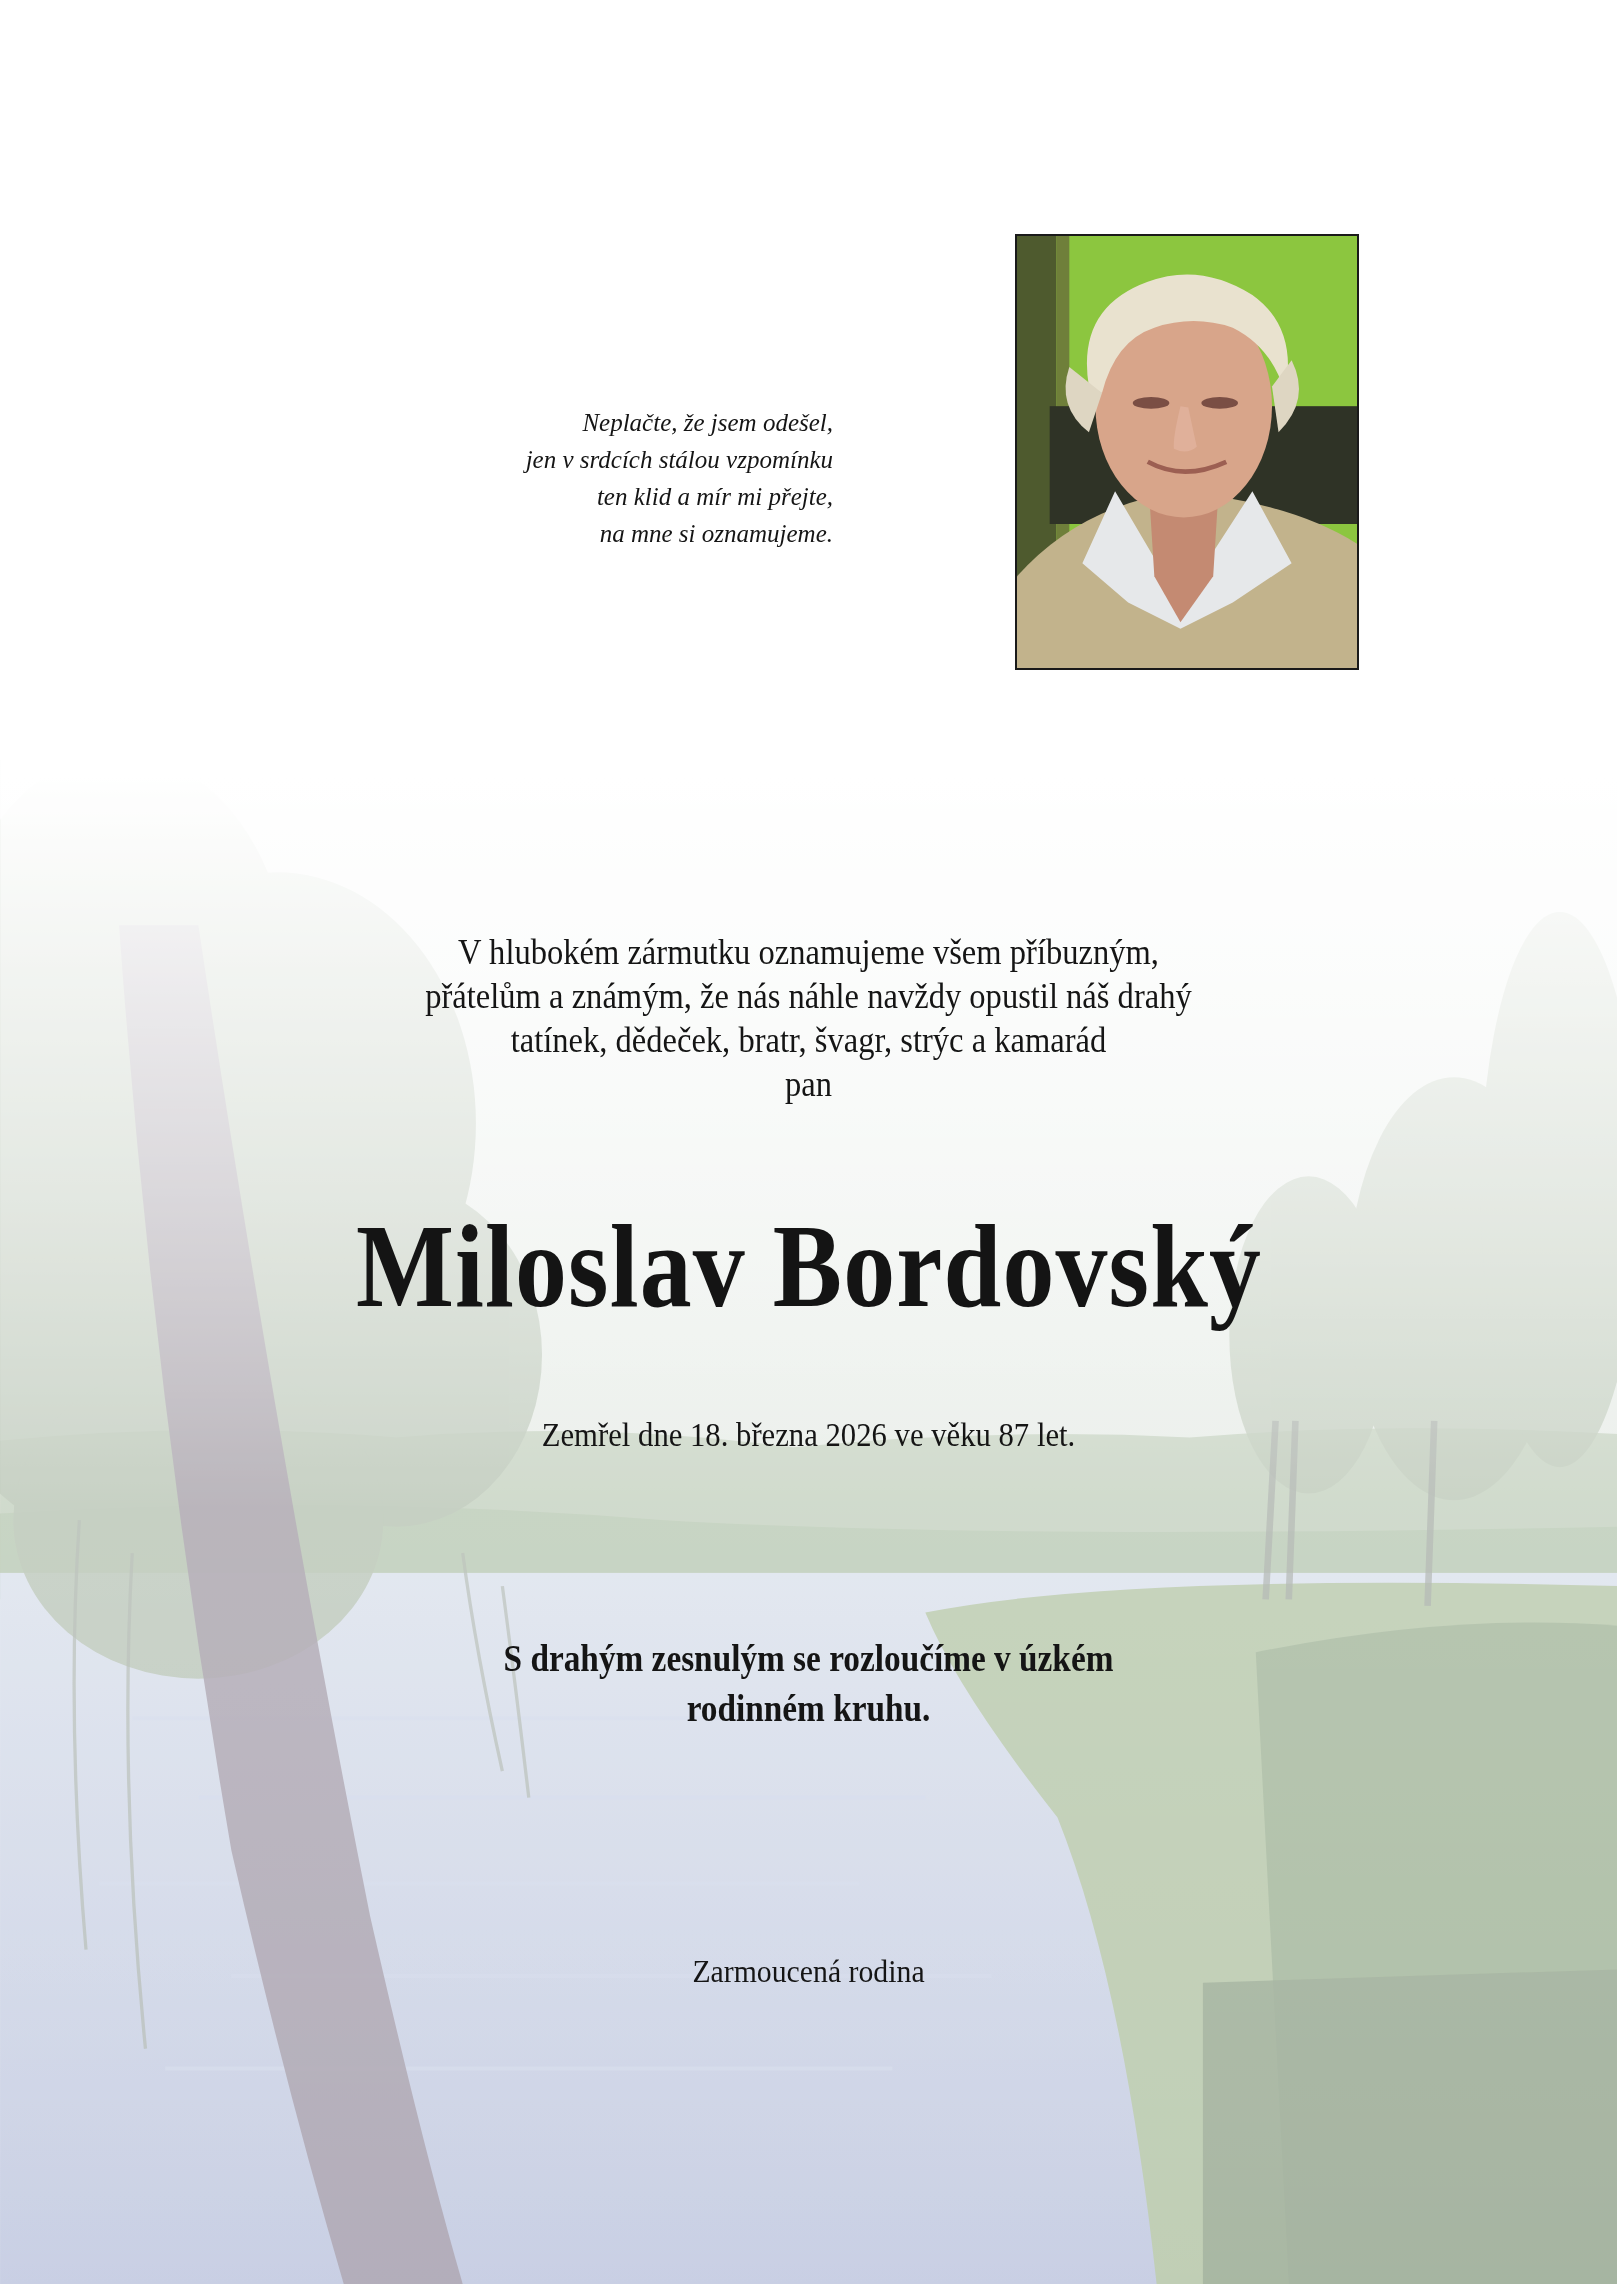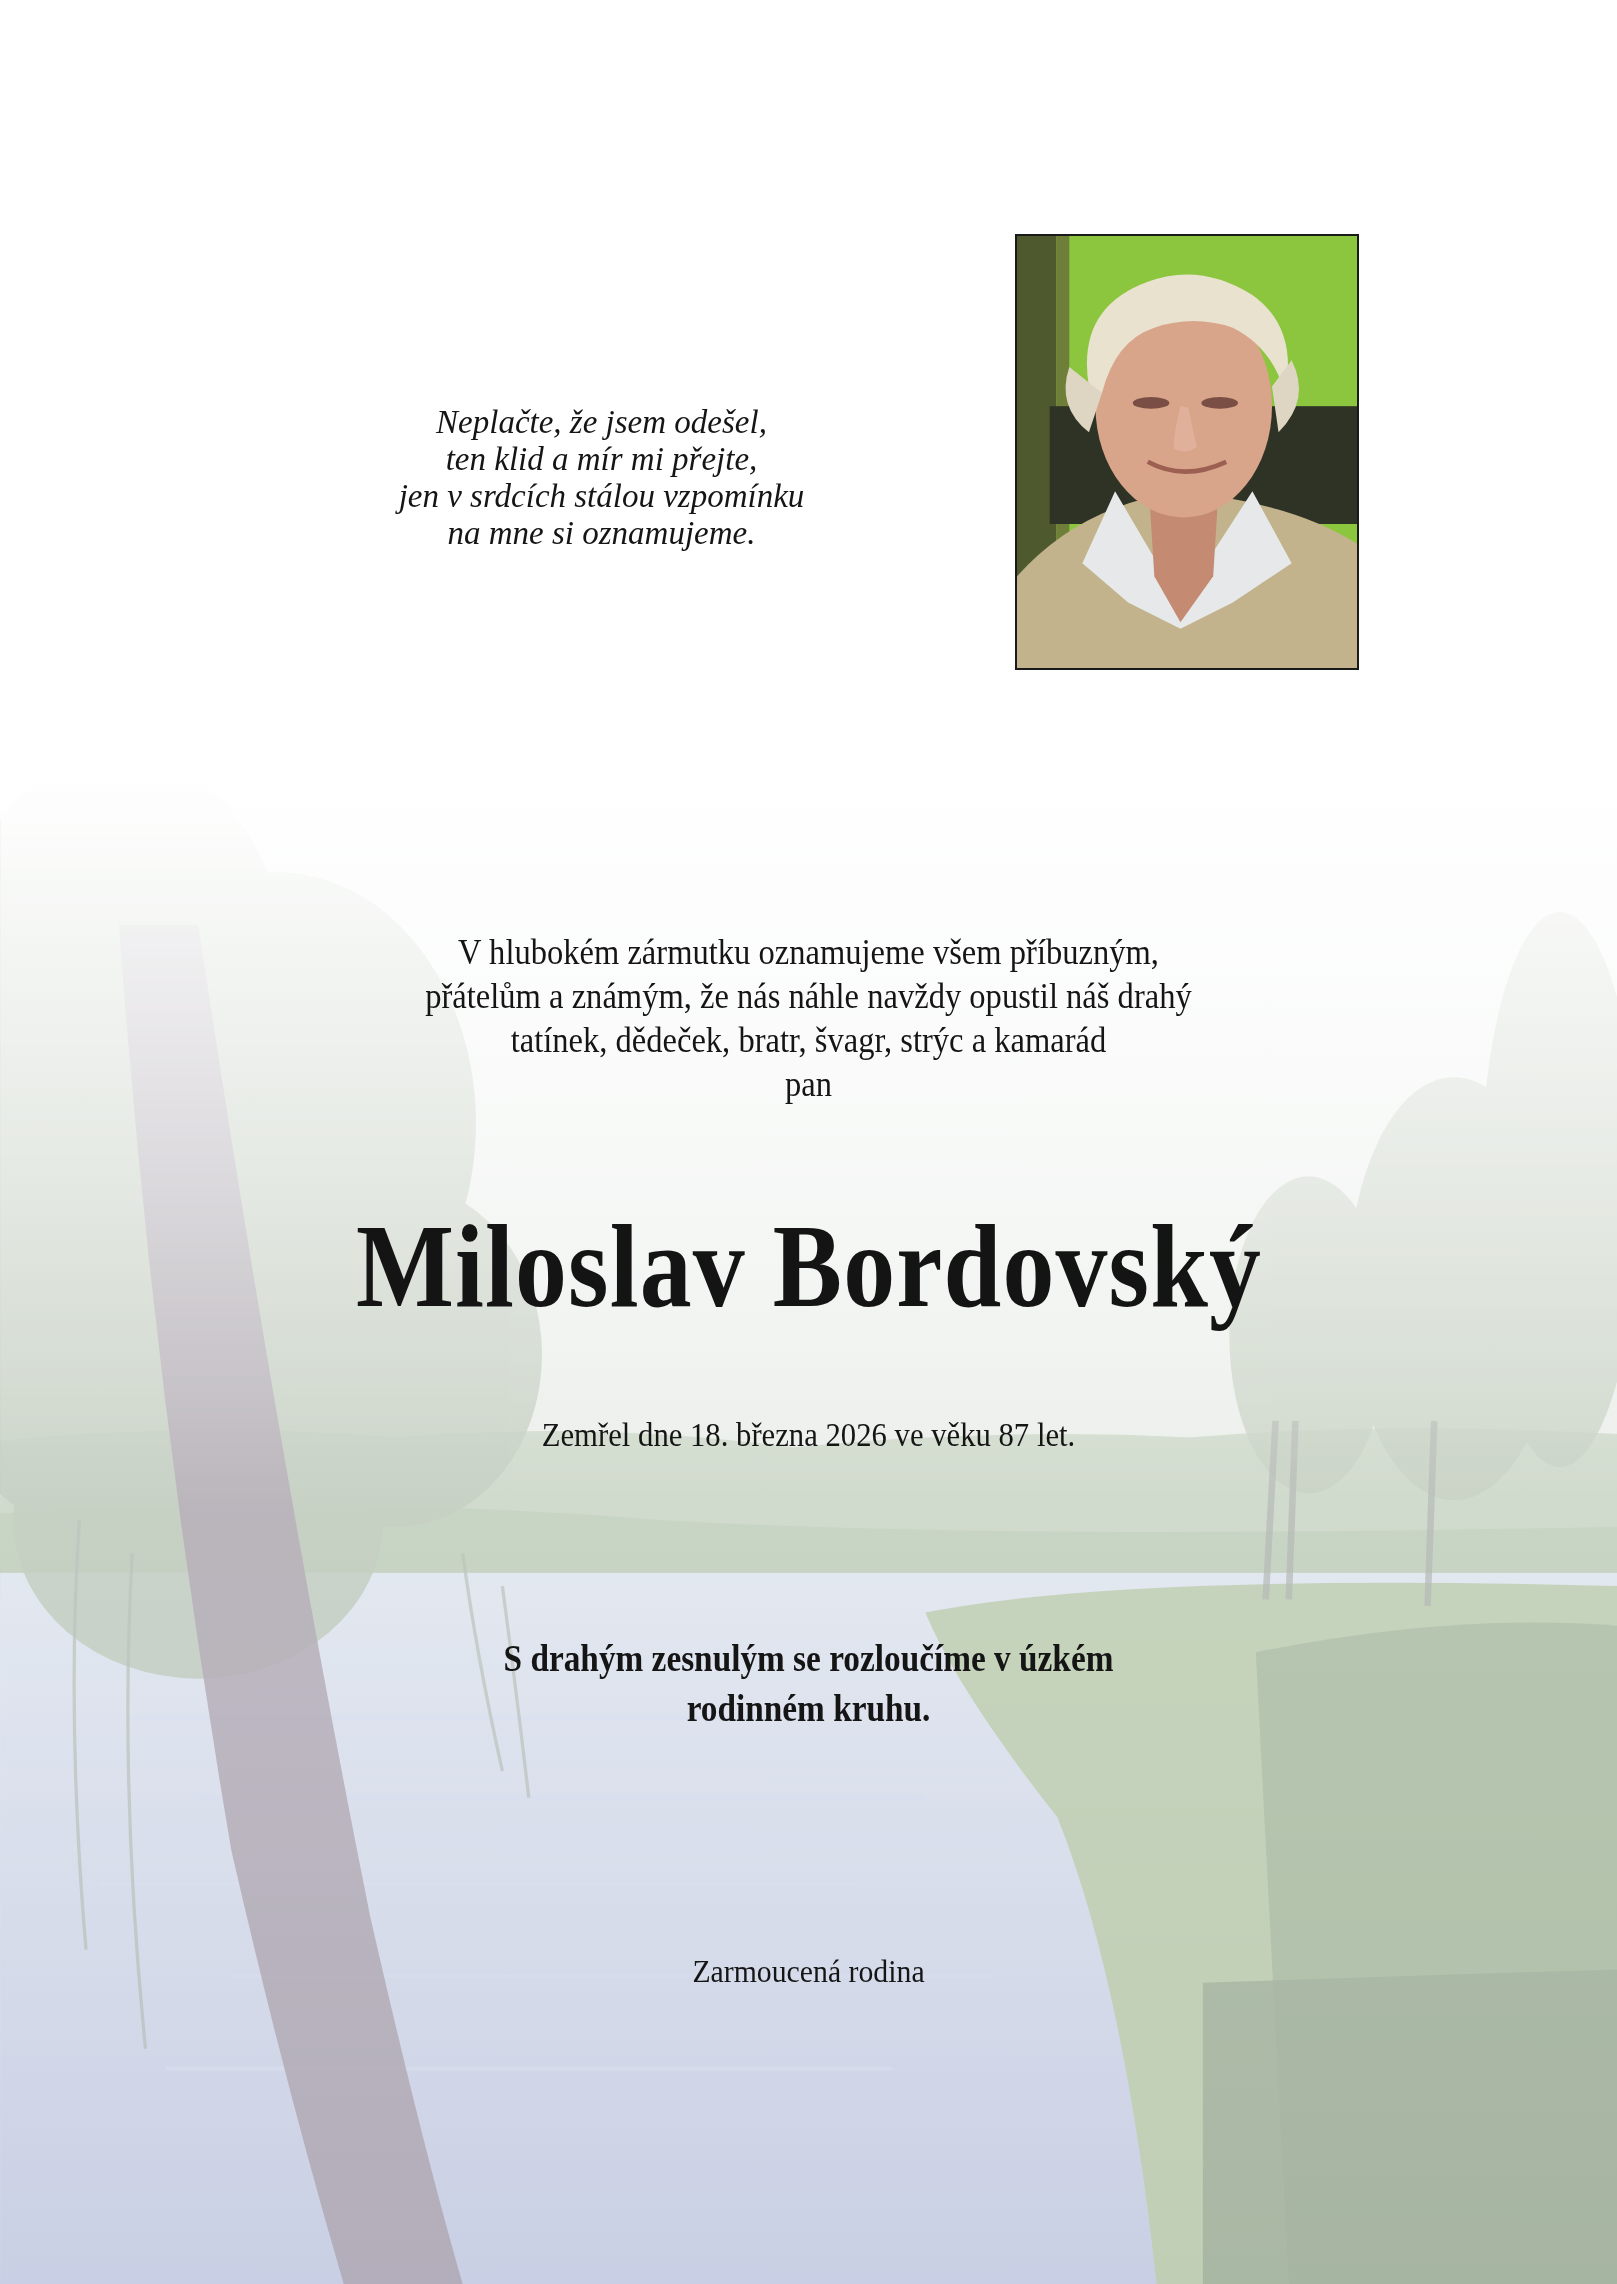"Neplačte, že jsem odešel," .verse { font-size: 33px -> 25px; text-align: center -> right }
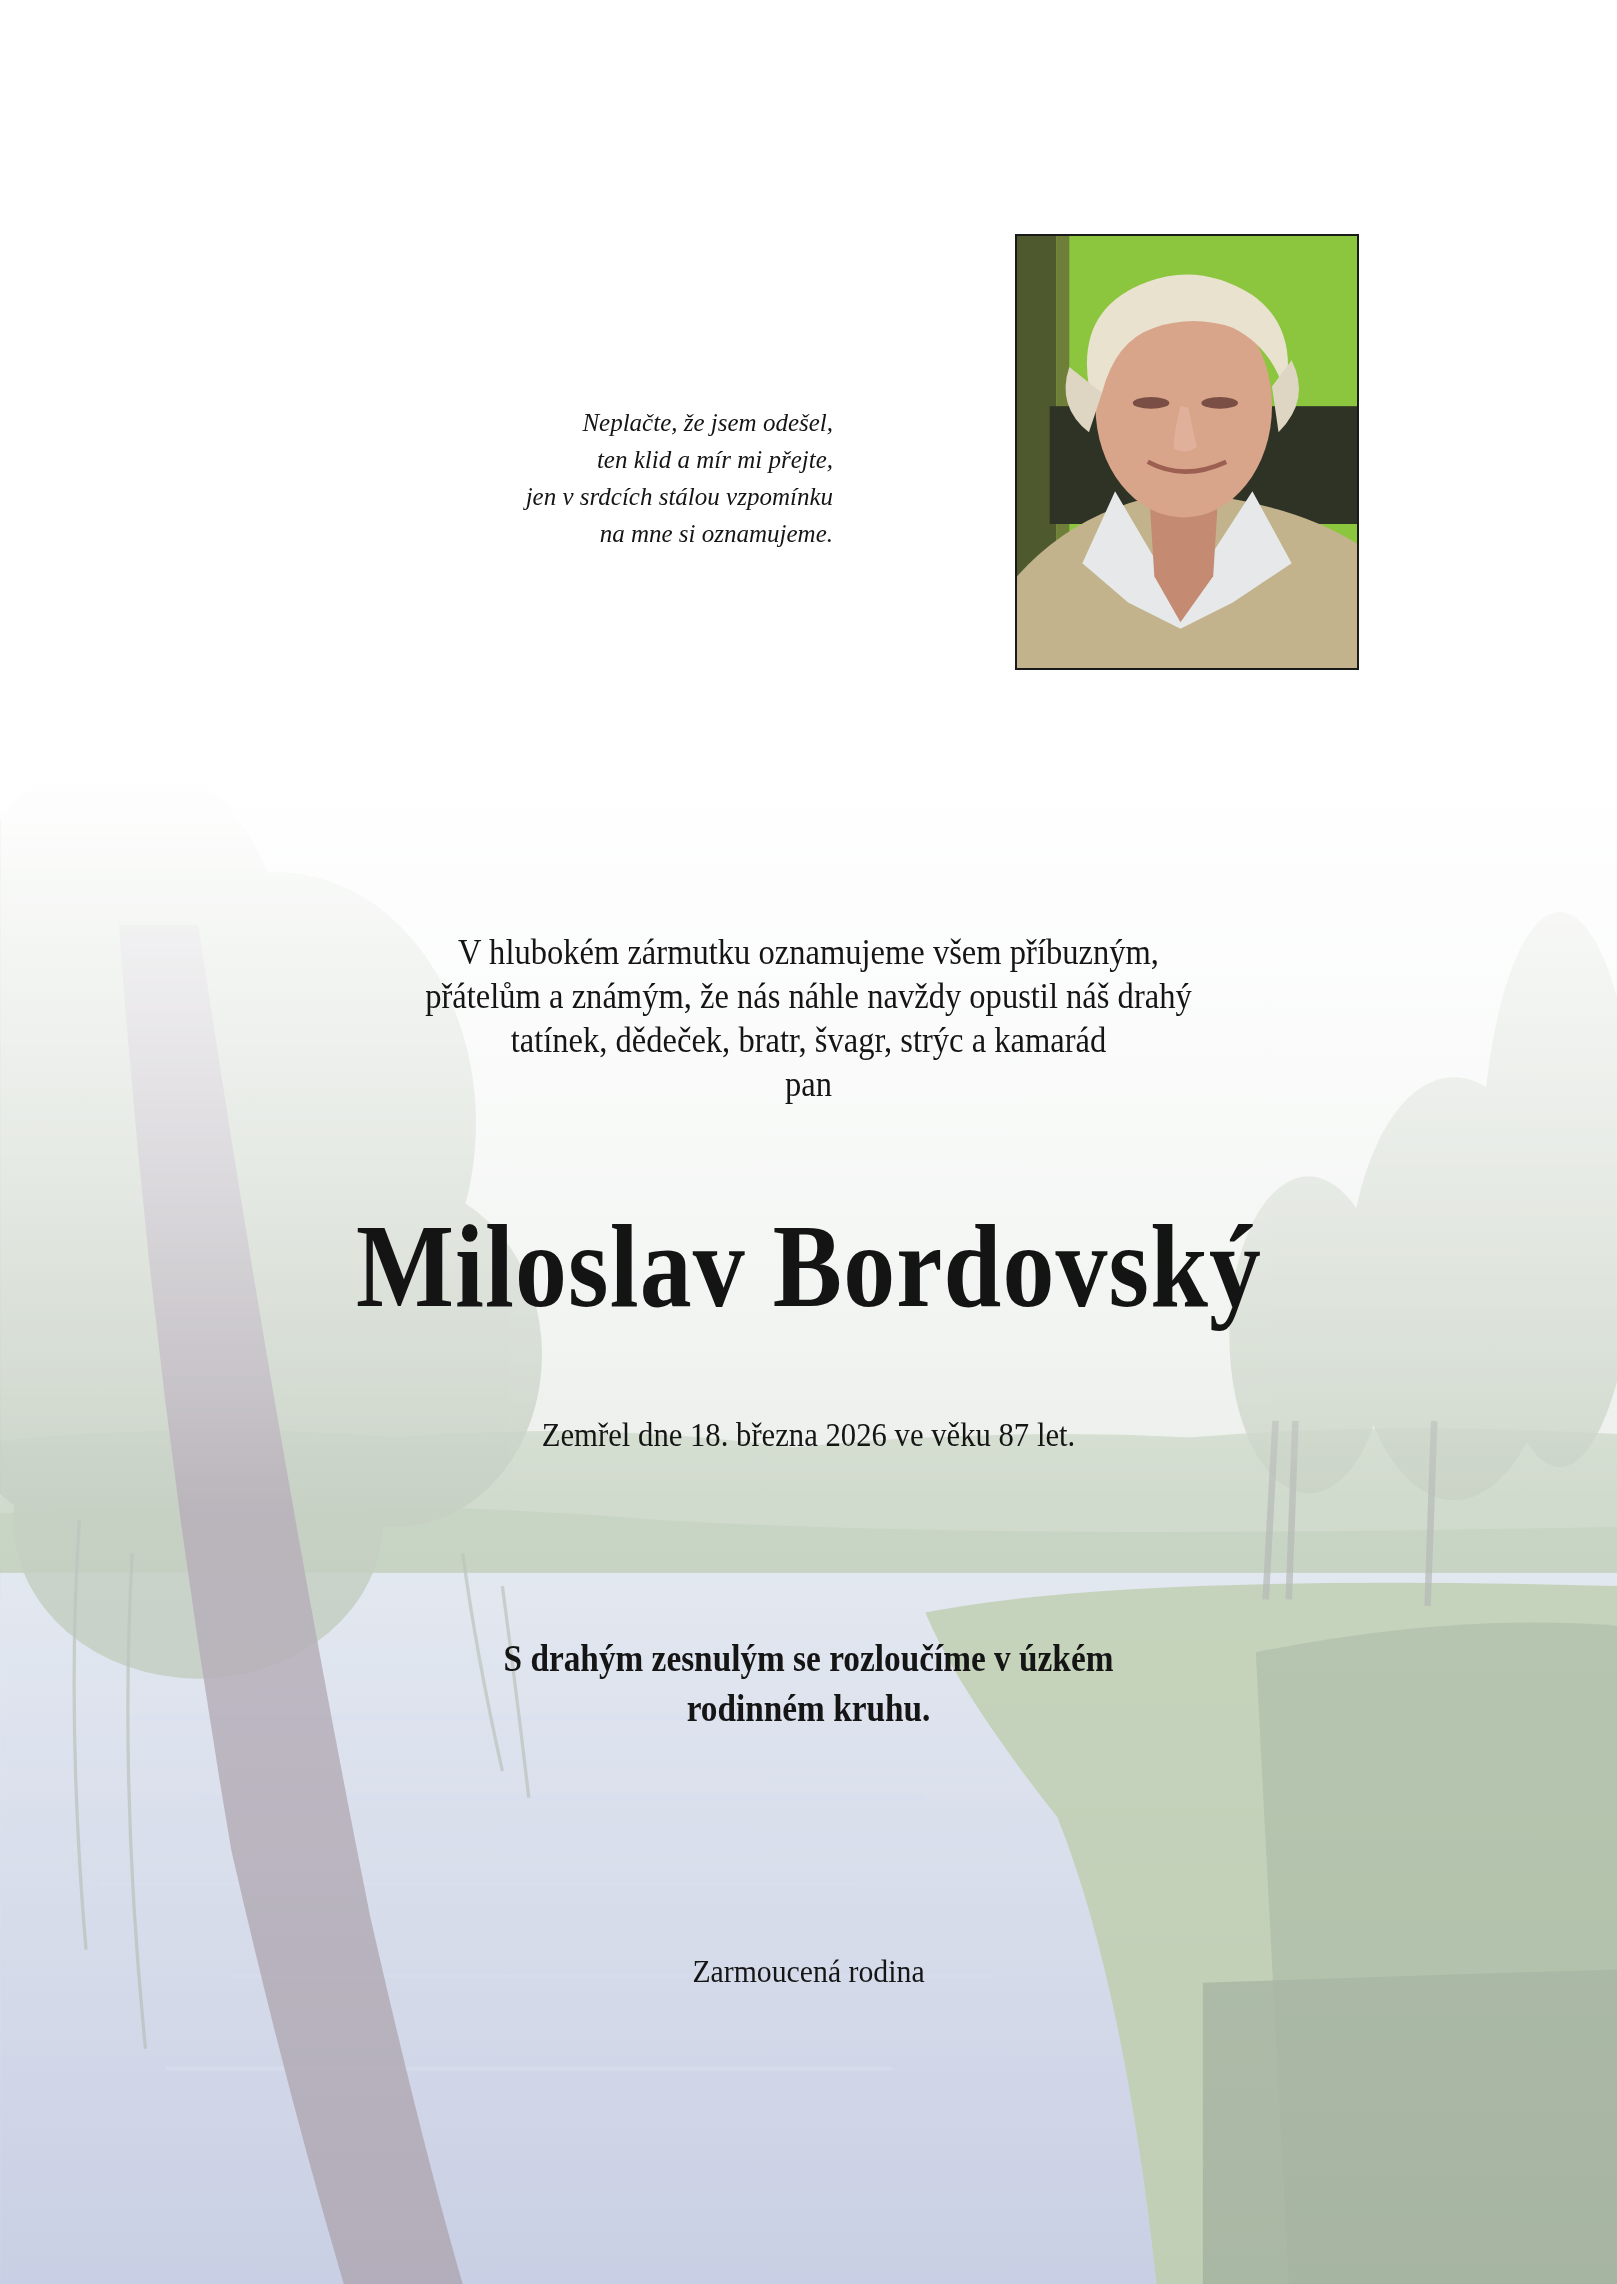"ten klid a mír mi" div { order: before "jen v srdcích stálou vzpomínku" -> after "jen v srdcích stálou vzpomínku" }
